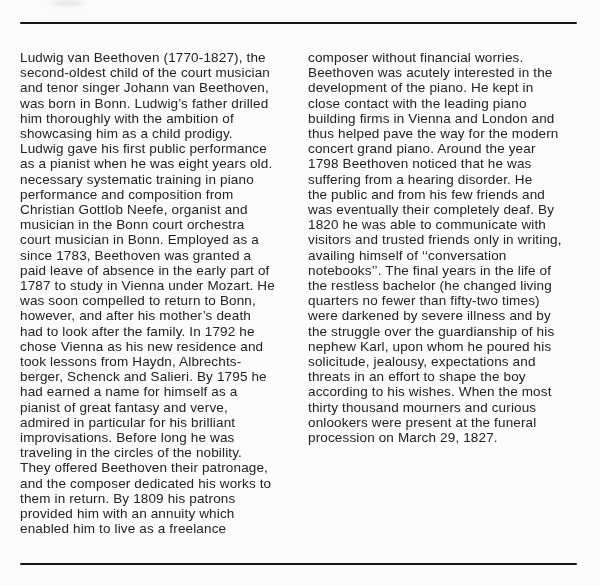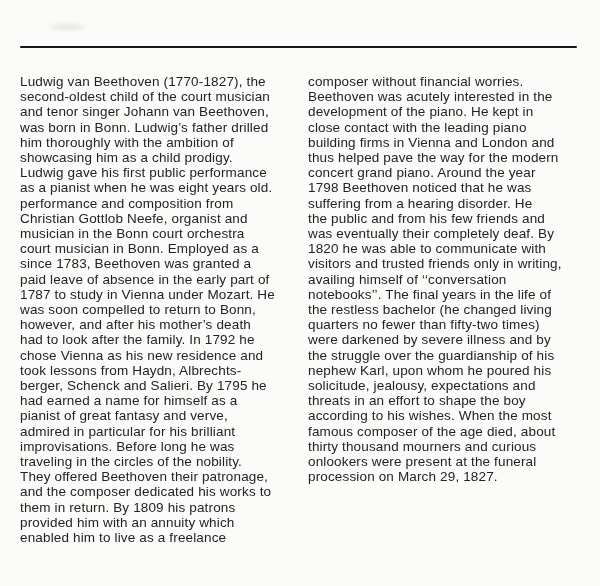"Ludwig van Beethoven (1770-1827), the" .page { margin-top: 24px -> none }
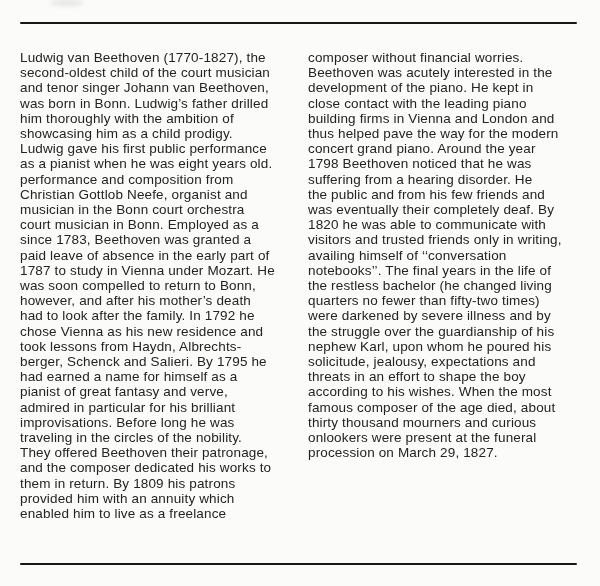"necessary systematic training in piano" div.line { html: none -> <div>necessary systematic training in piano</div> }
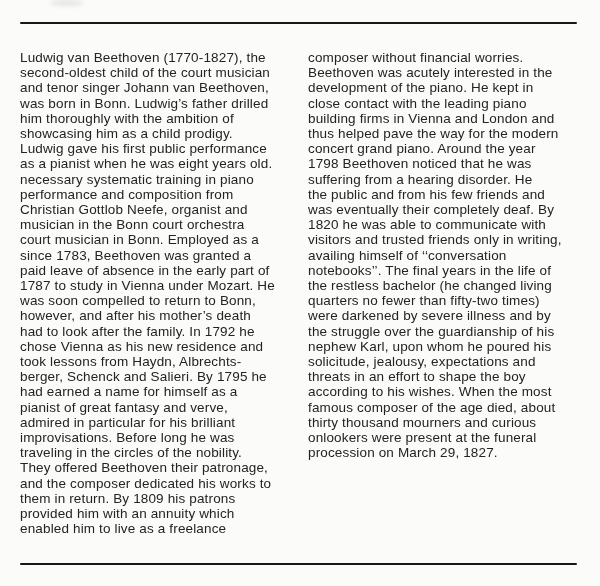"famous composer of the age" div.line { html: <div>famous composer of the age died, about</div> -> none }
